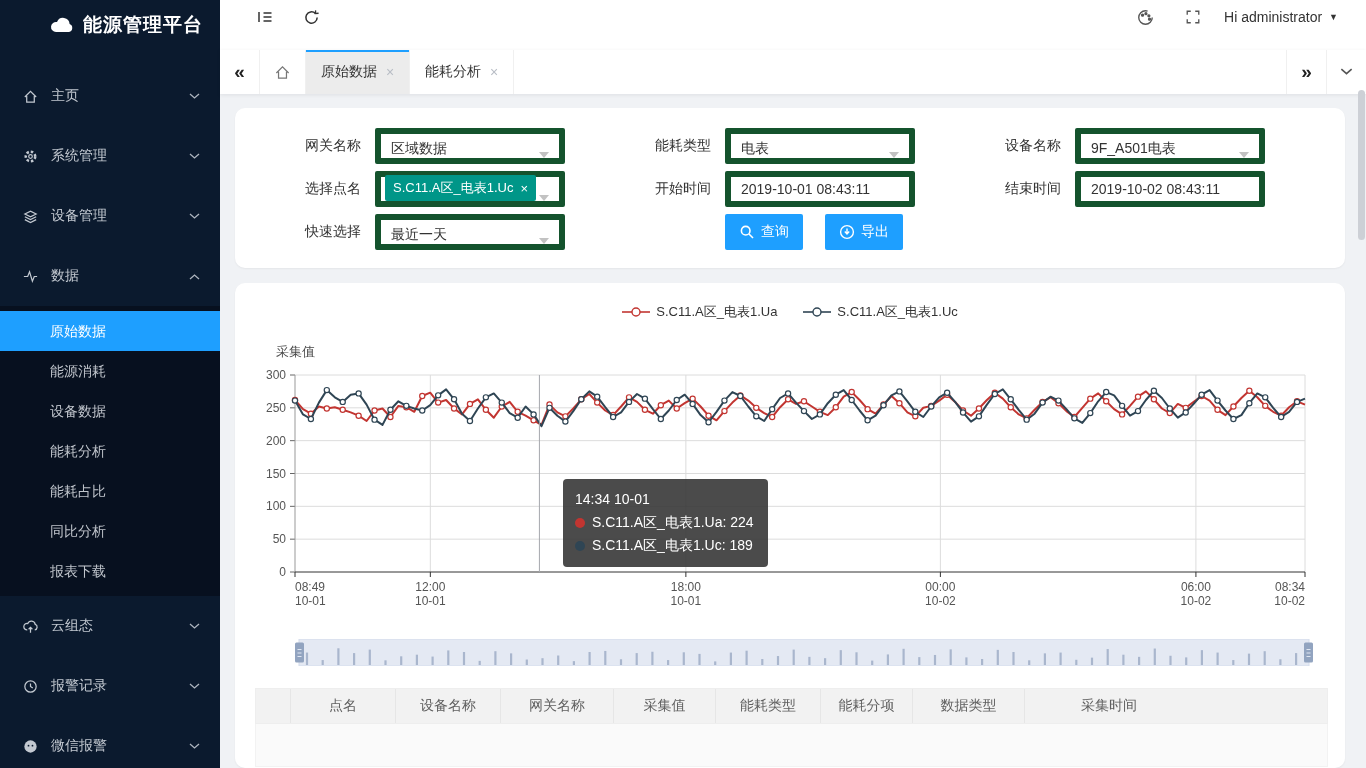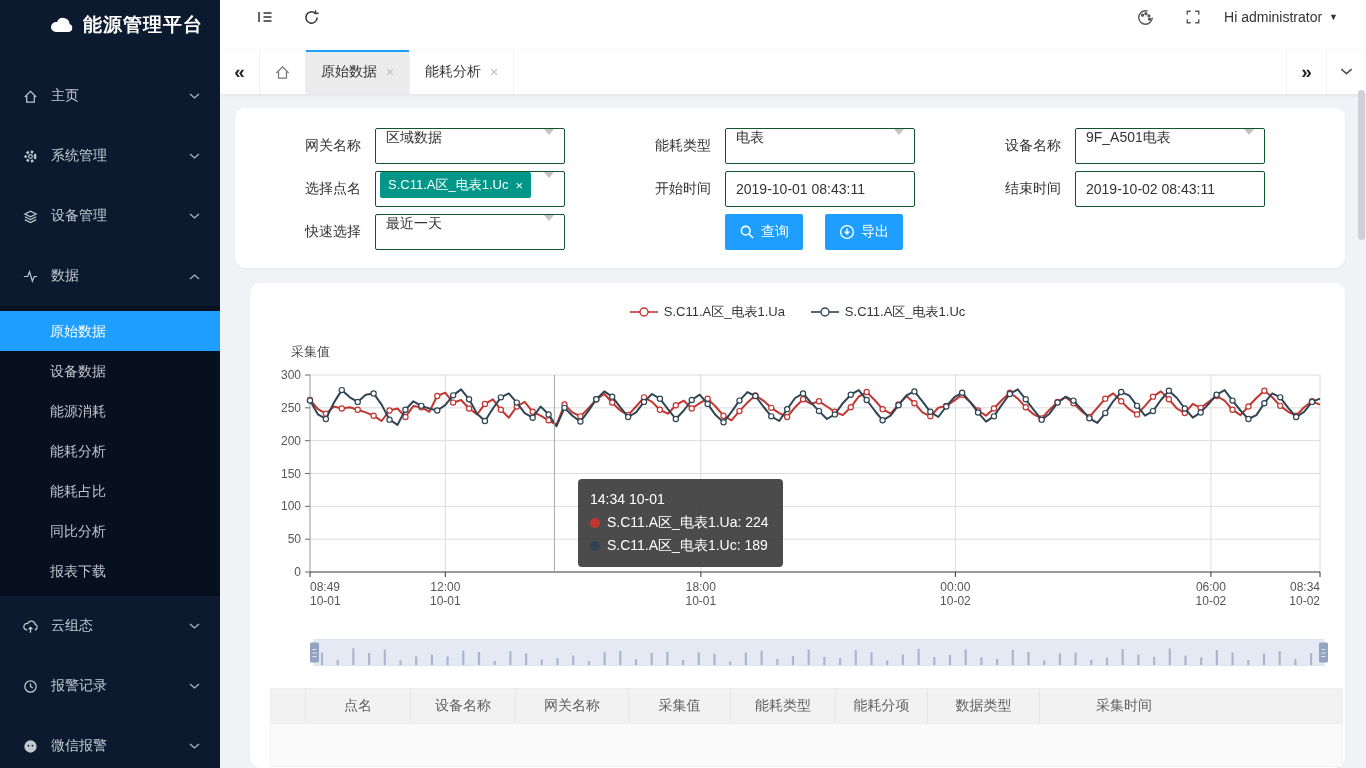"区域数据" .fselect, .finput { align-items: flex-start -> flex-end; border: 1px solid #14532d -> 6px solid #14532d }
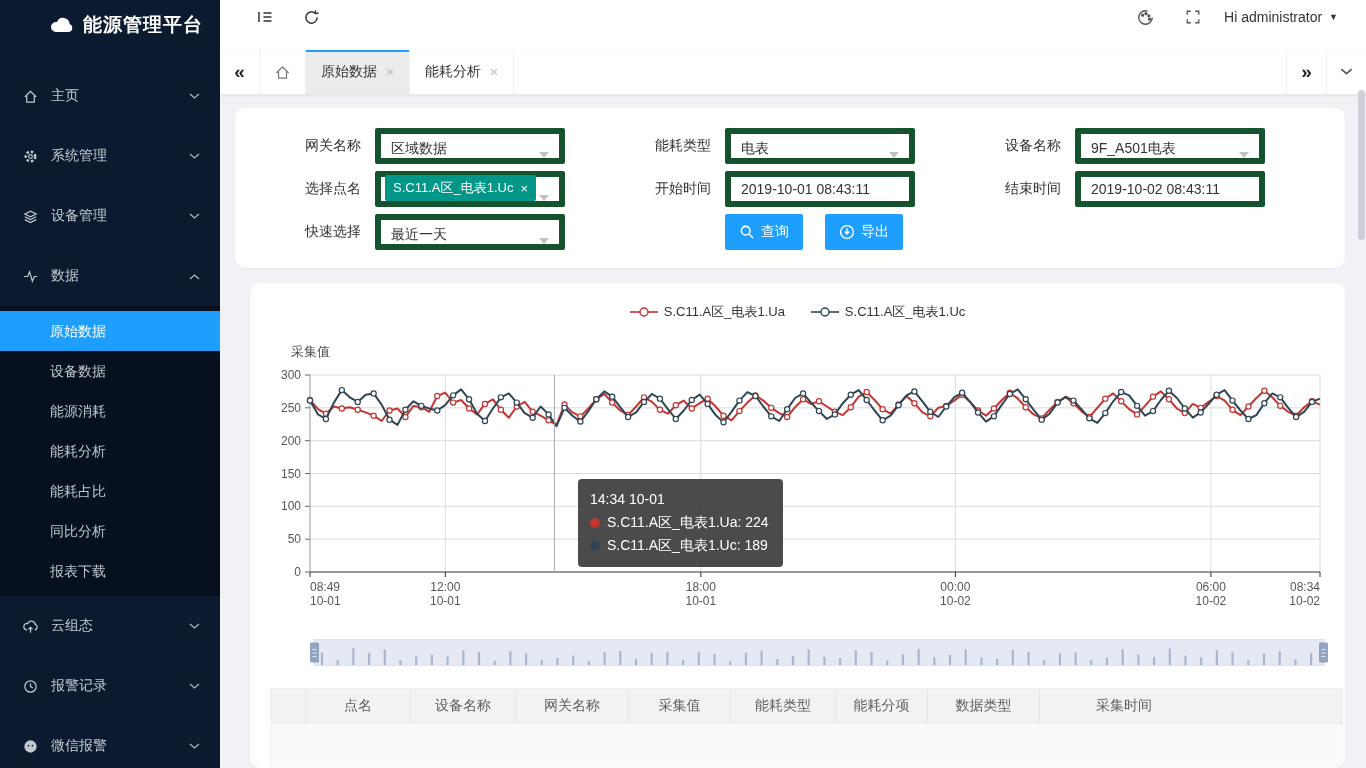"S.C11.A区_电表1.Ua" .chart-card { margin-left: 15px -> none }
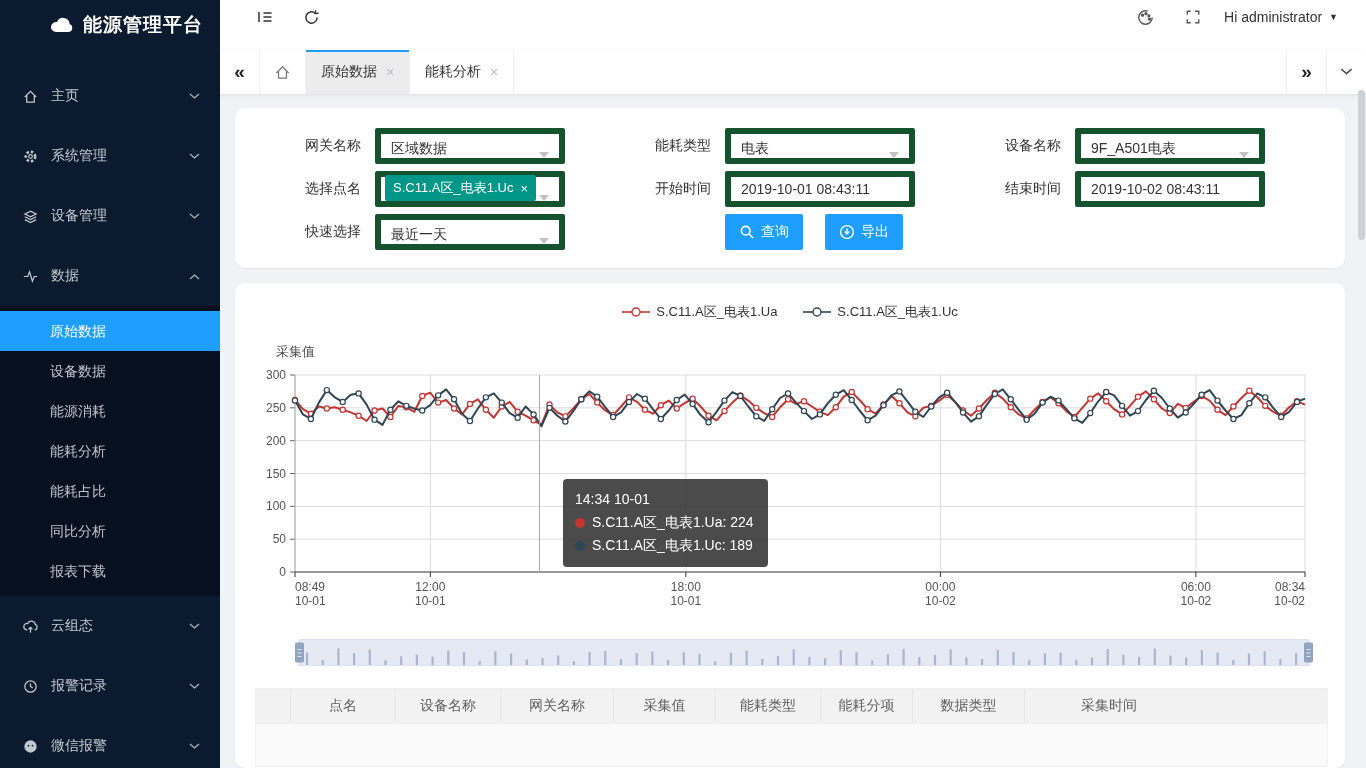"设备数据" div.sub-item { order: before "能源消耗" -> after "能源消耗" }
